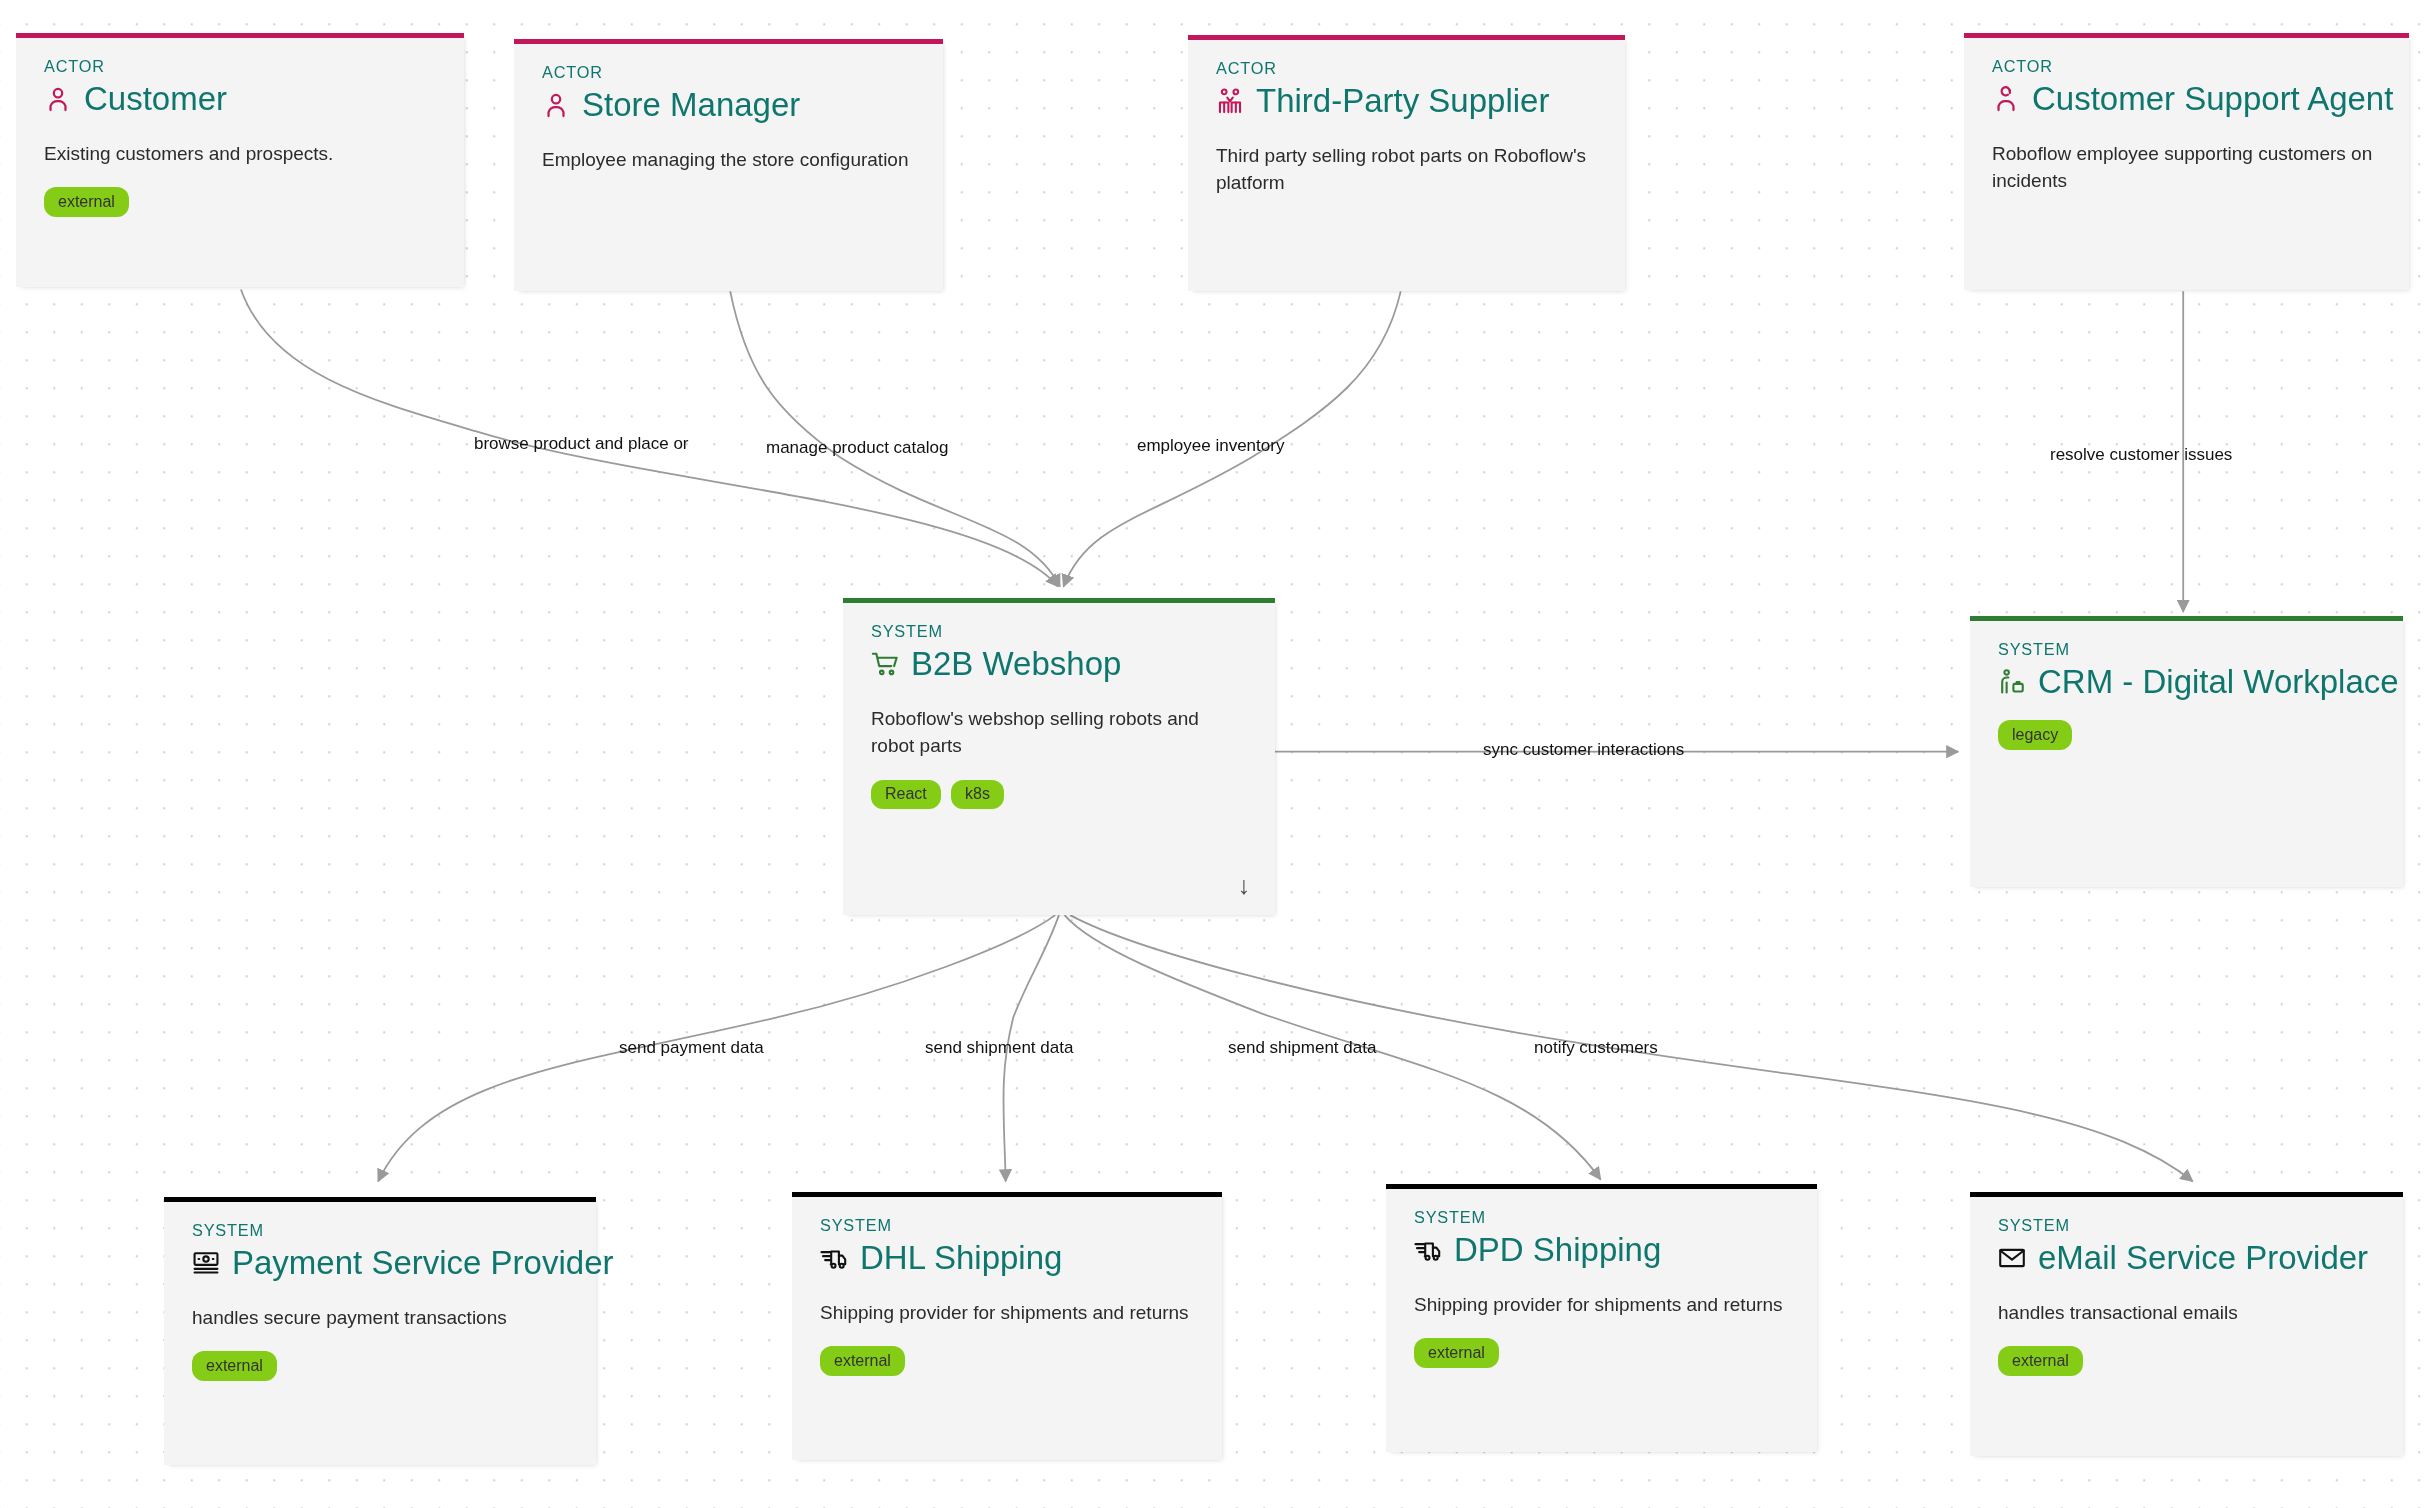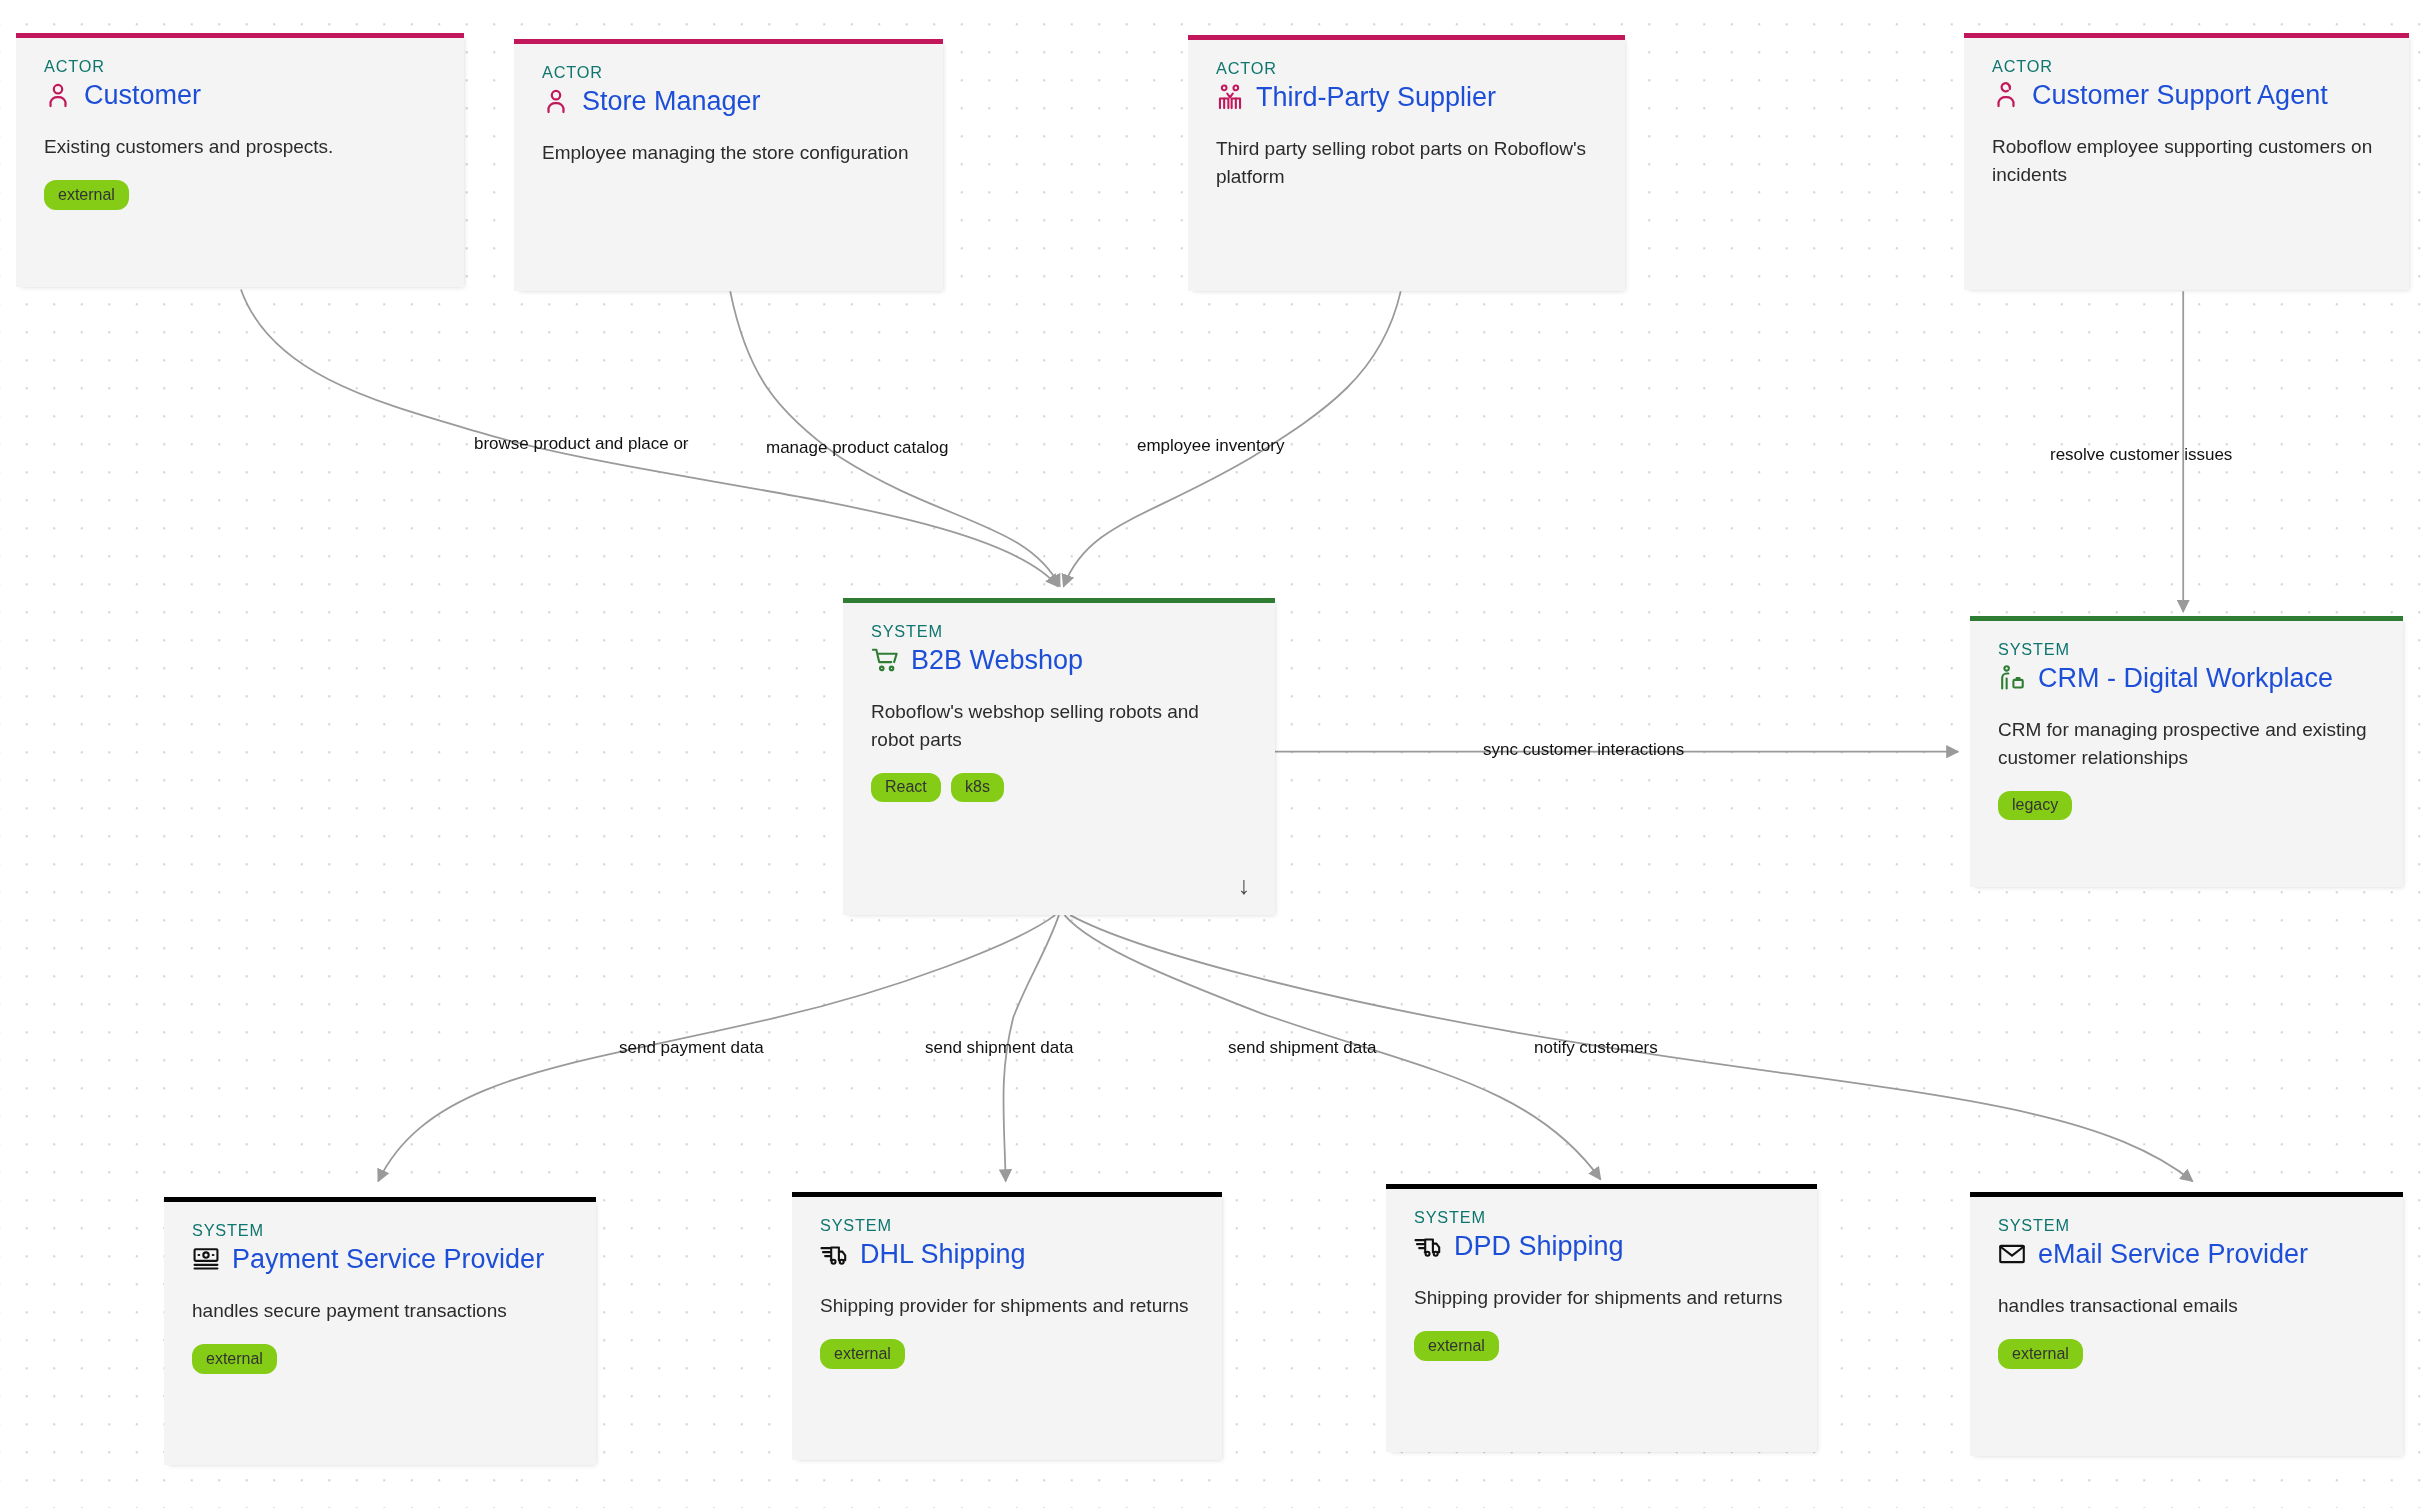"Customer" .title { color: #1d4ed8 -> #0f766e; font-size: 27px -> 33px }
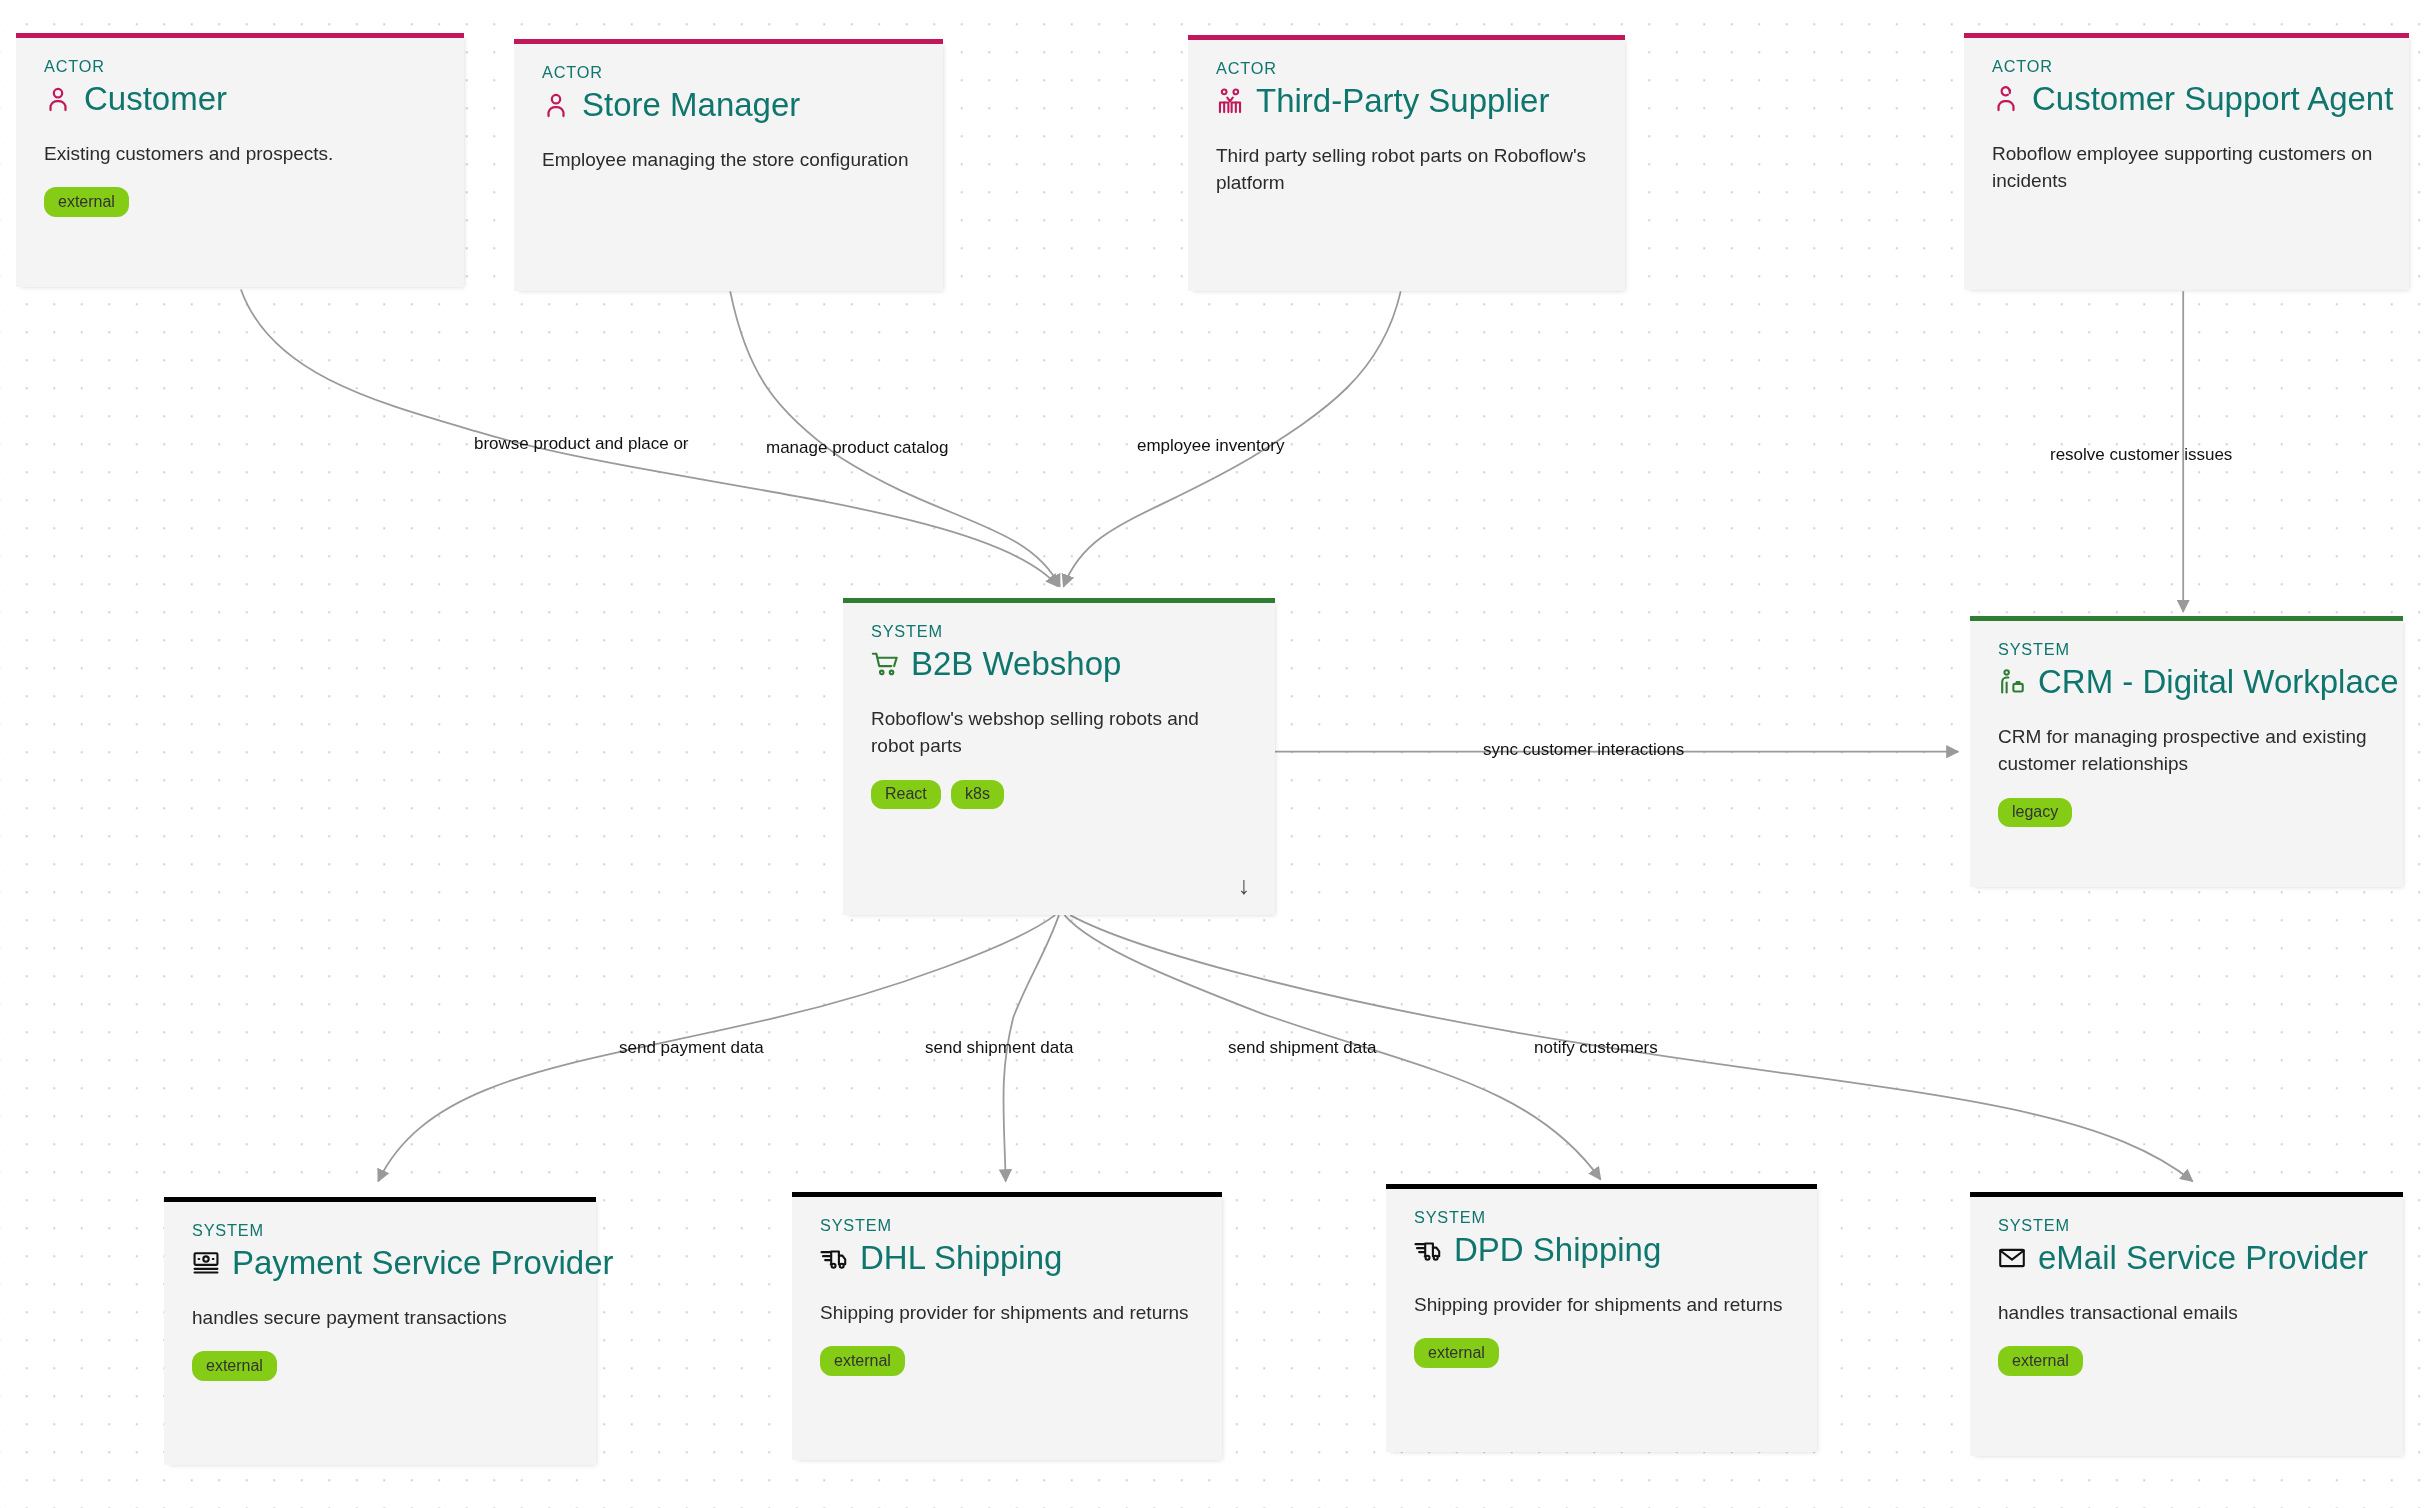"CRM for managing prospective and" div.desc { html: <div>CRM for managing prospective and existing customer relationships</div> -> none }
